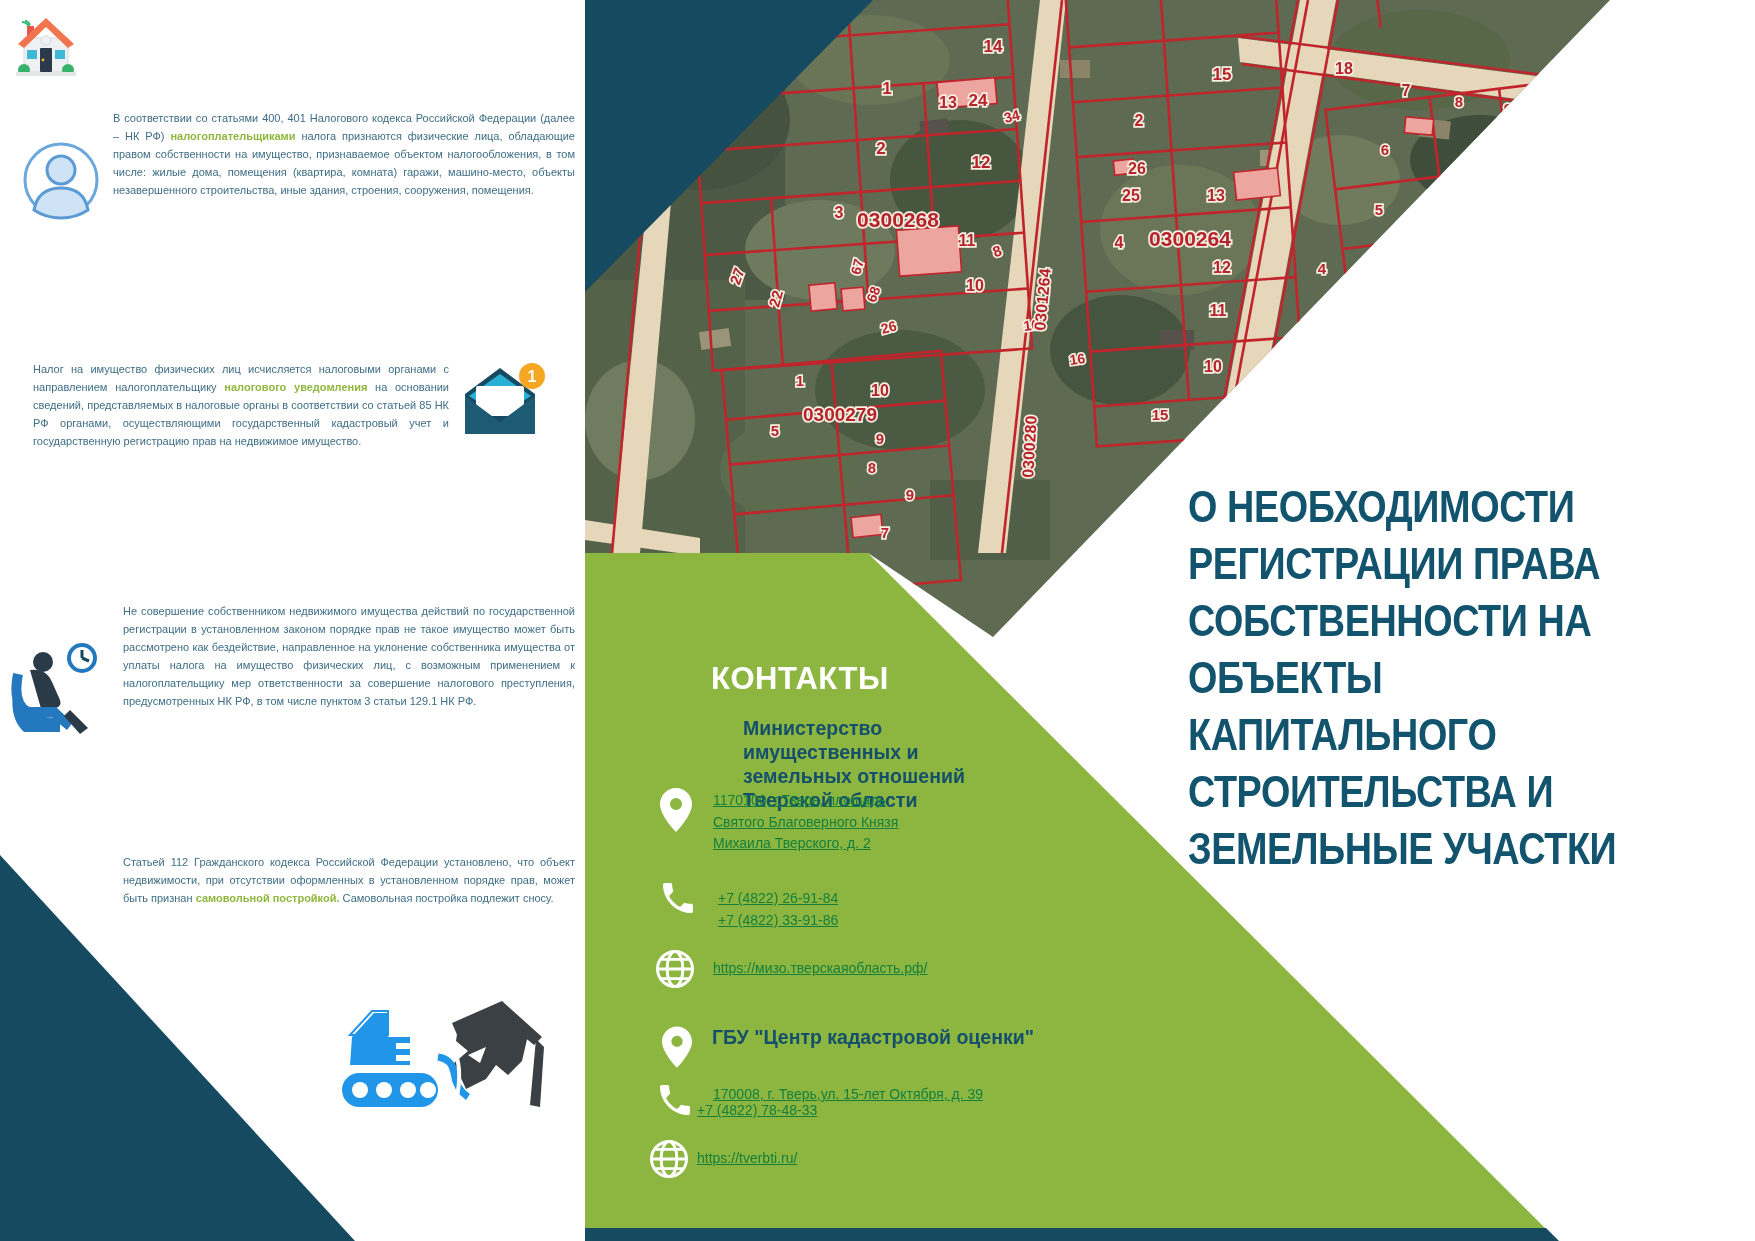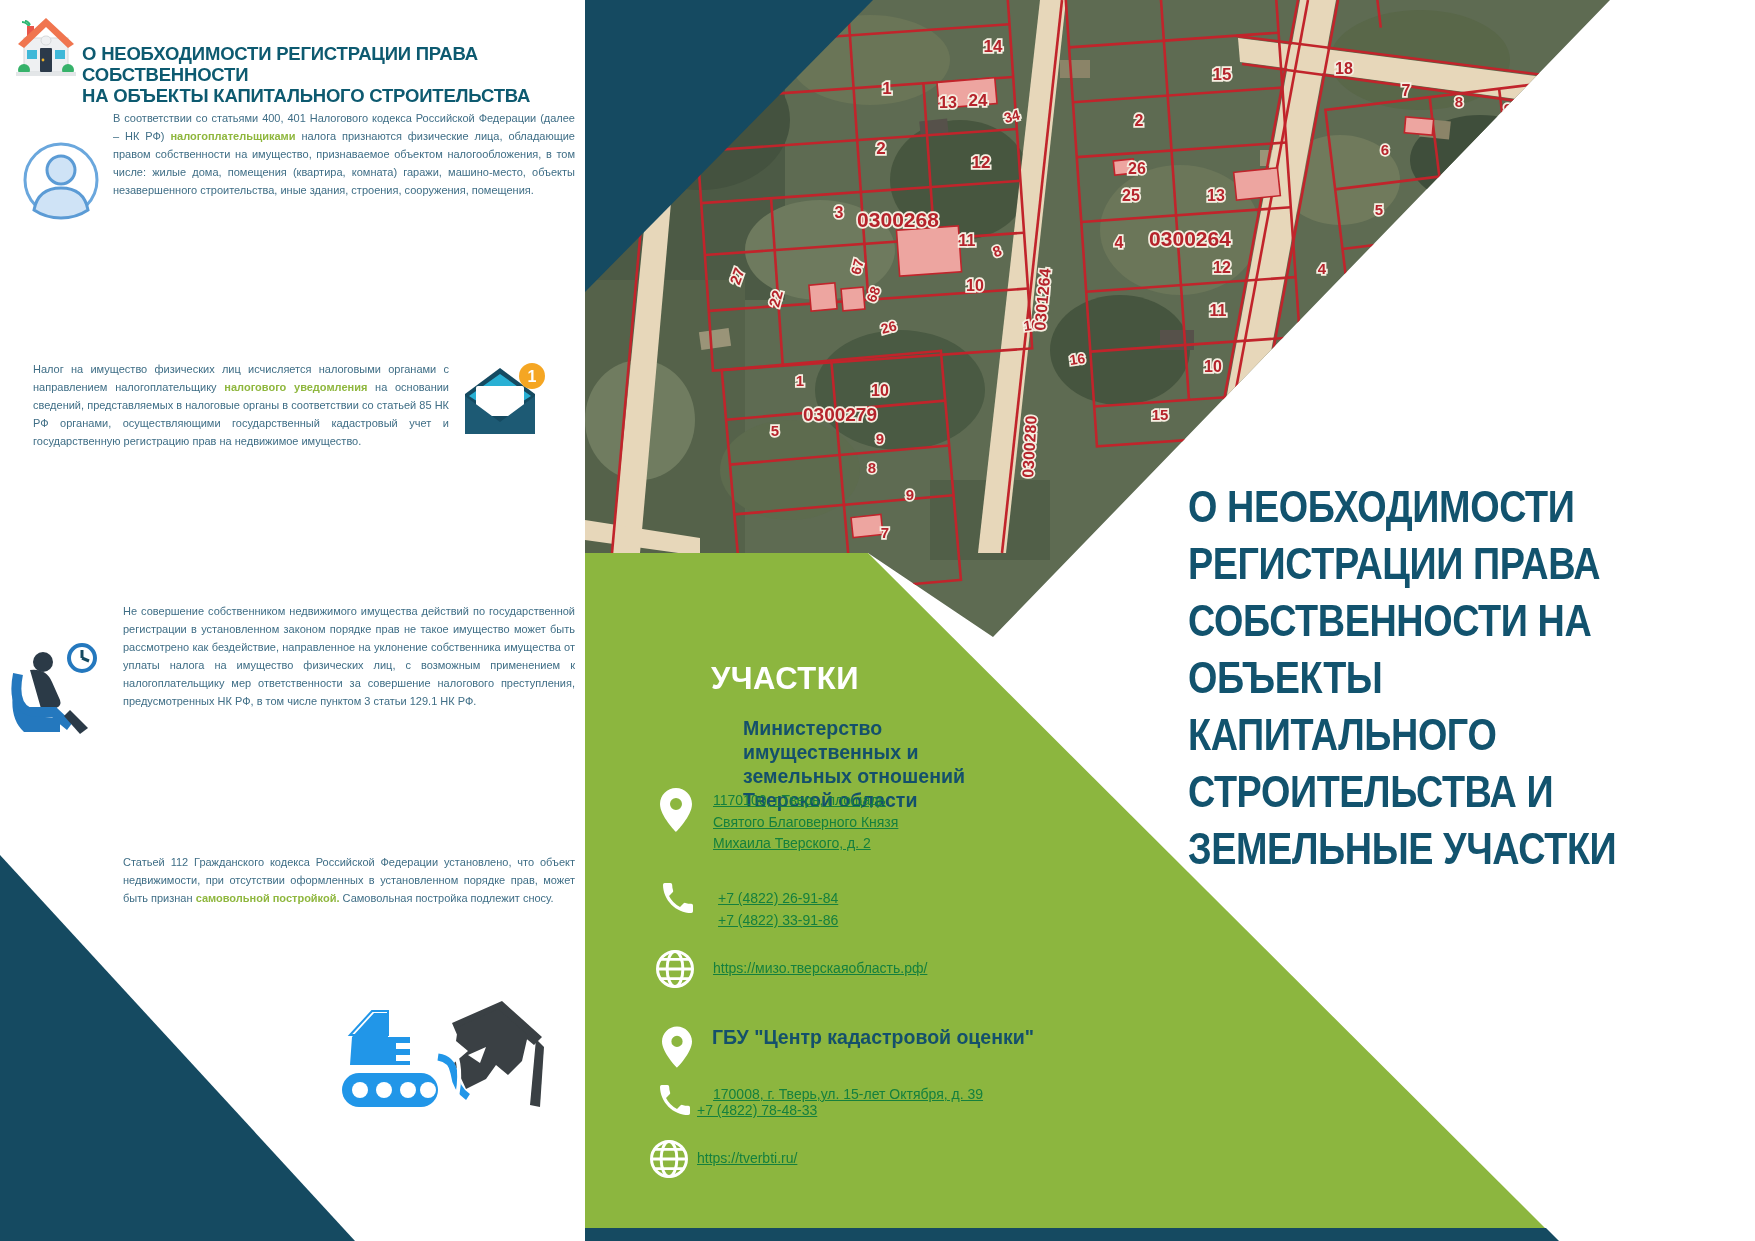"О НЕОБХОДИМОСТИ РЕГИСТРАЦИИ ПРАВА" h2.brochure-title { html: <h2><span>О НЕОБХОДИМОСТИ РЕГИСТРАЦИИ ПРАВА СОБСТВЕННОСТИ</span><br> <span>НА ОБЪЕКТЫ КАПИТАЛЬНОГО СТРОИТЕЛЬСТВА</span></h2> -> none }
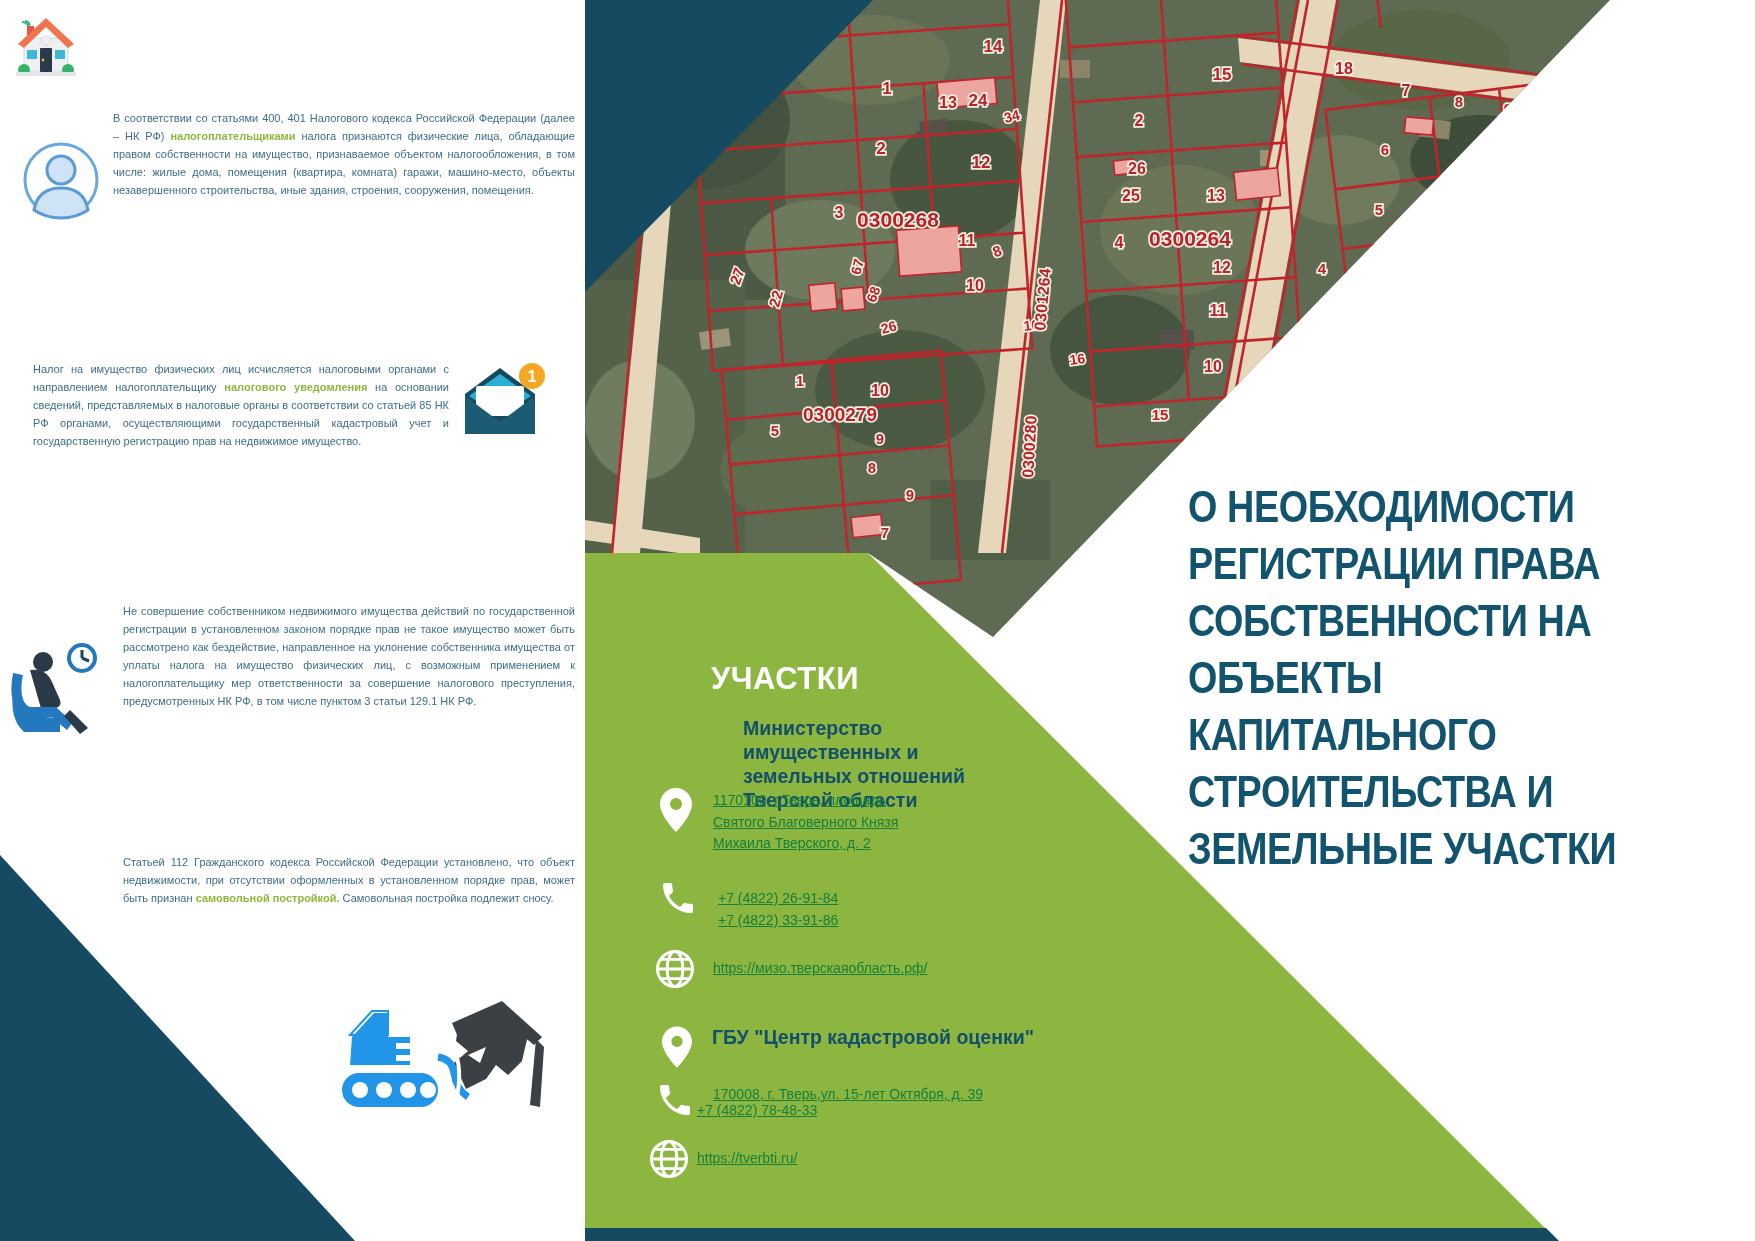"УЧАСТКИ" h3.contacts-heading { text: УЧАСТКИ -> КОНТАКТЫ }
